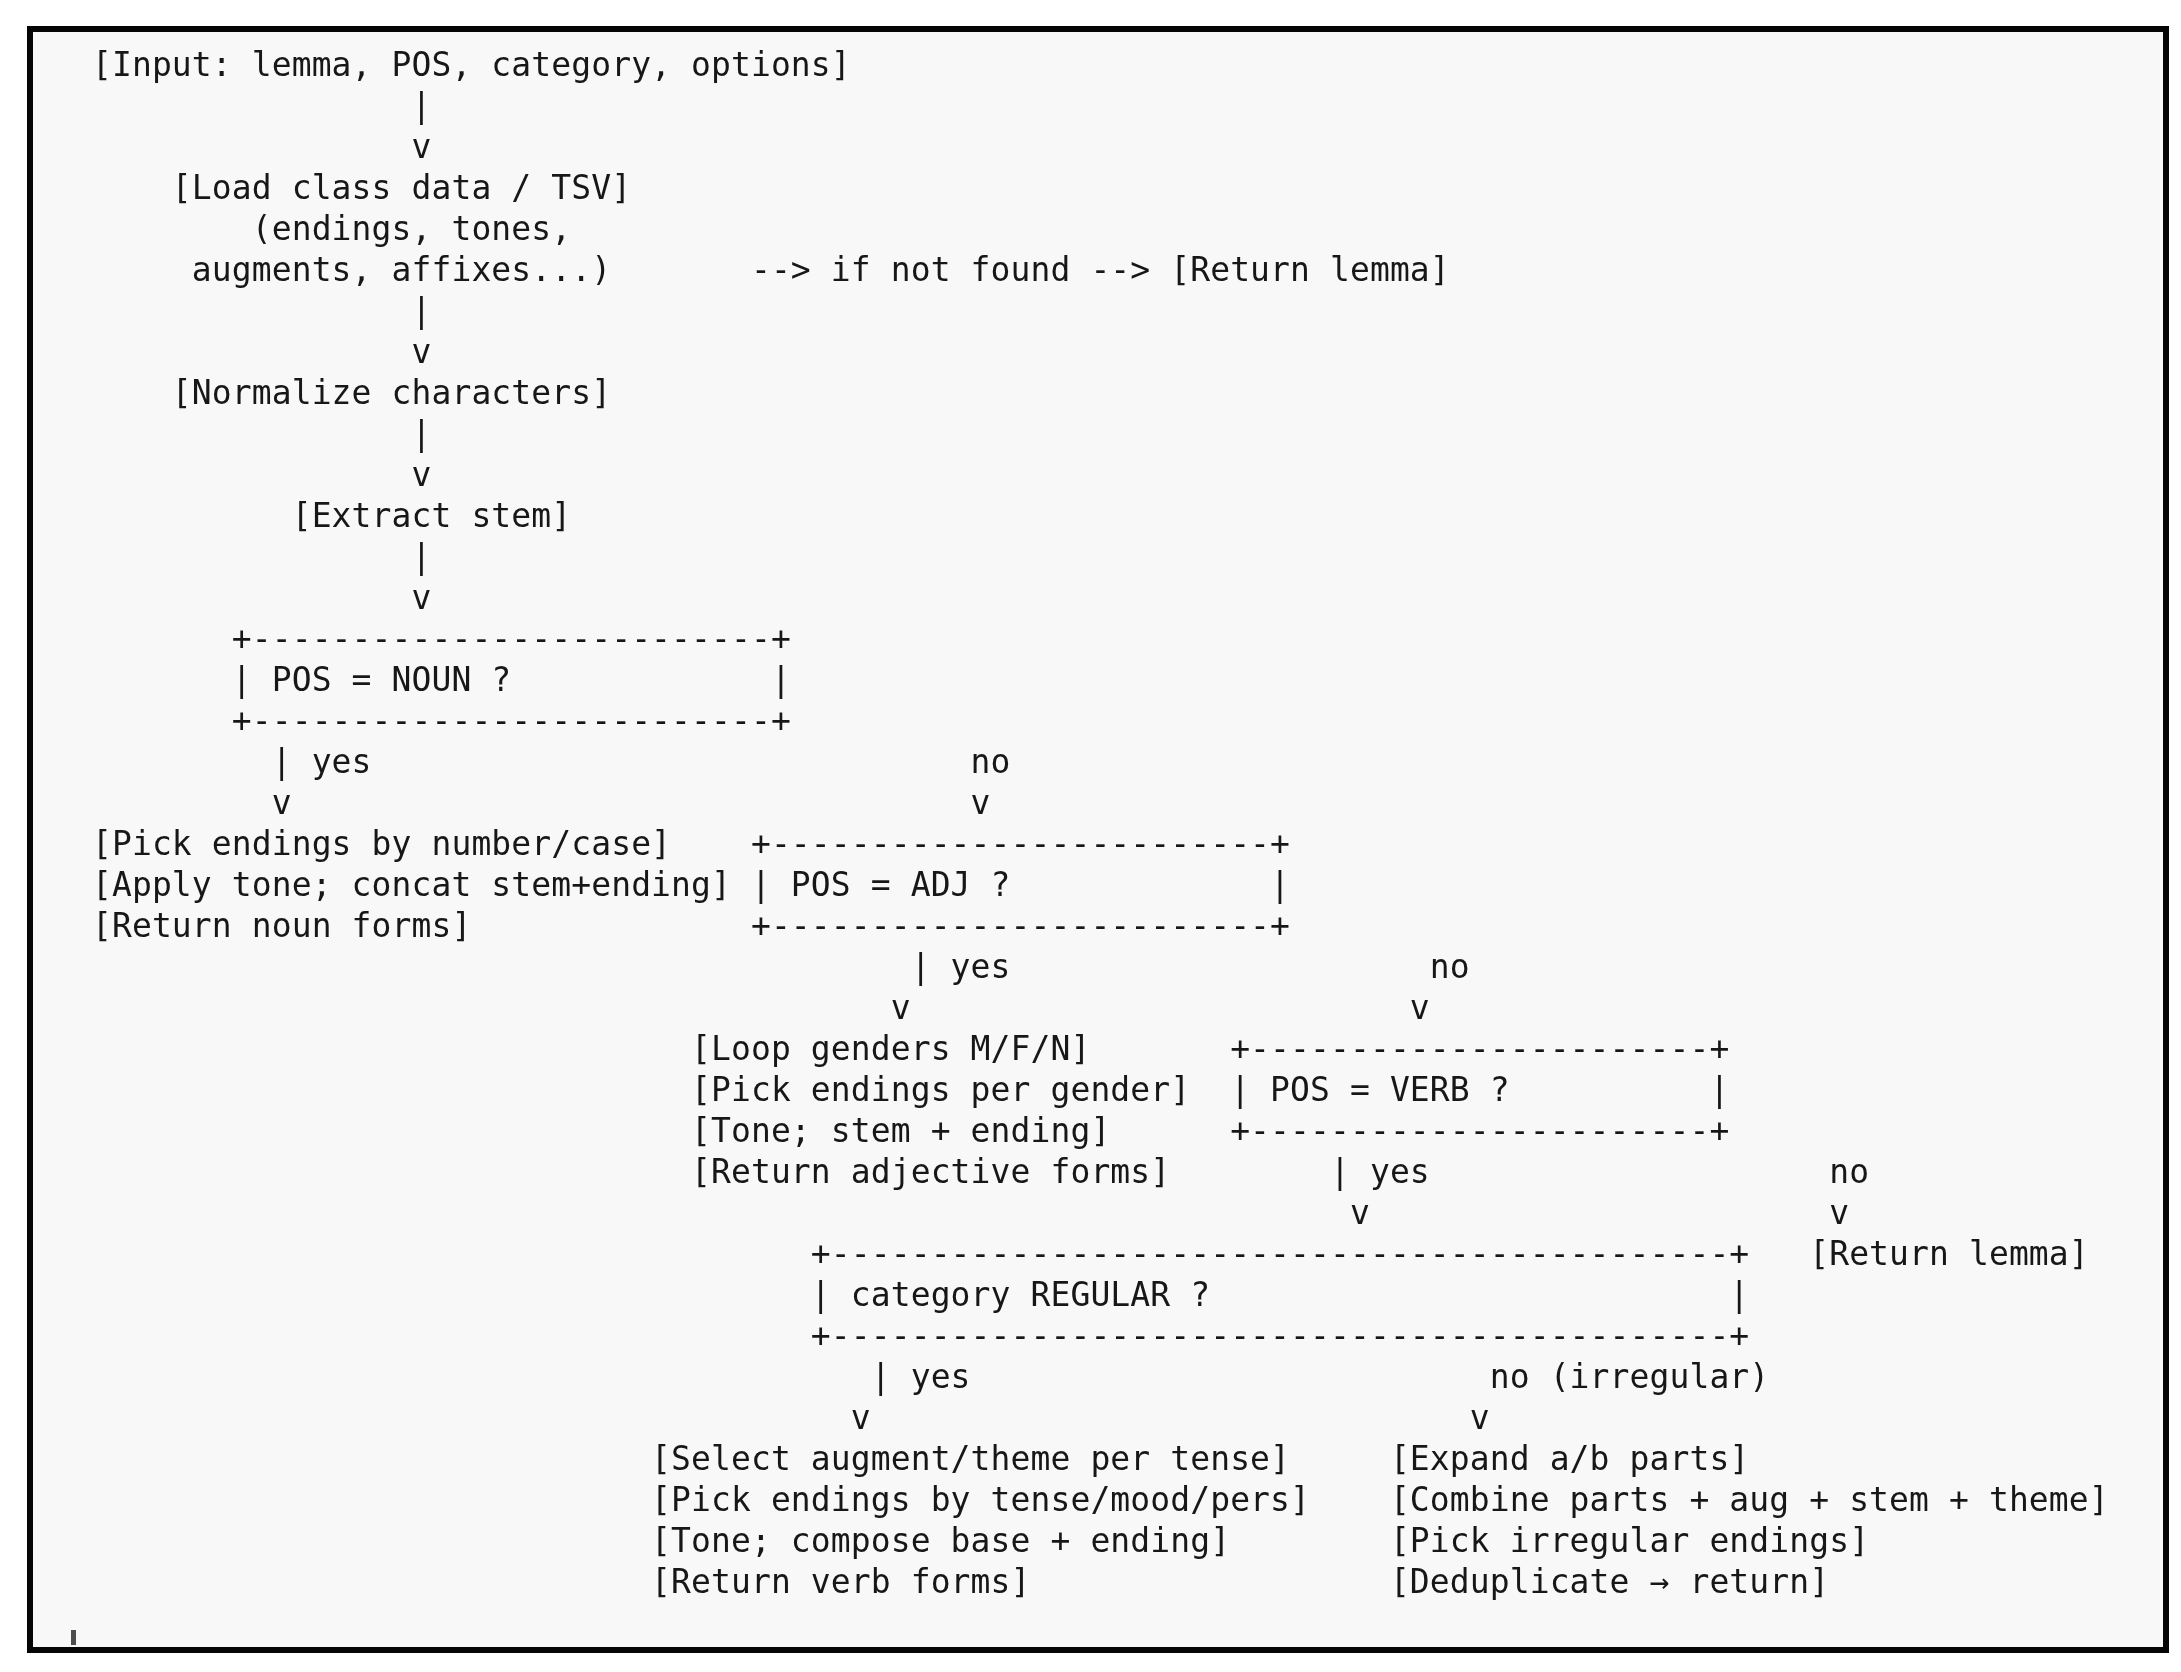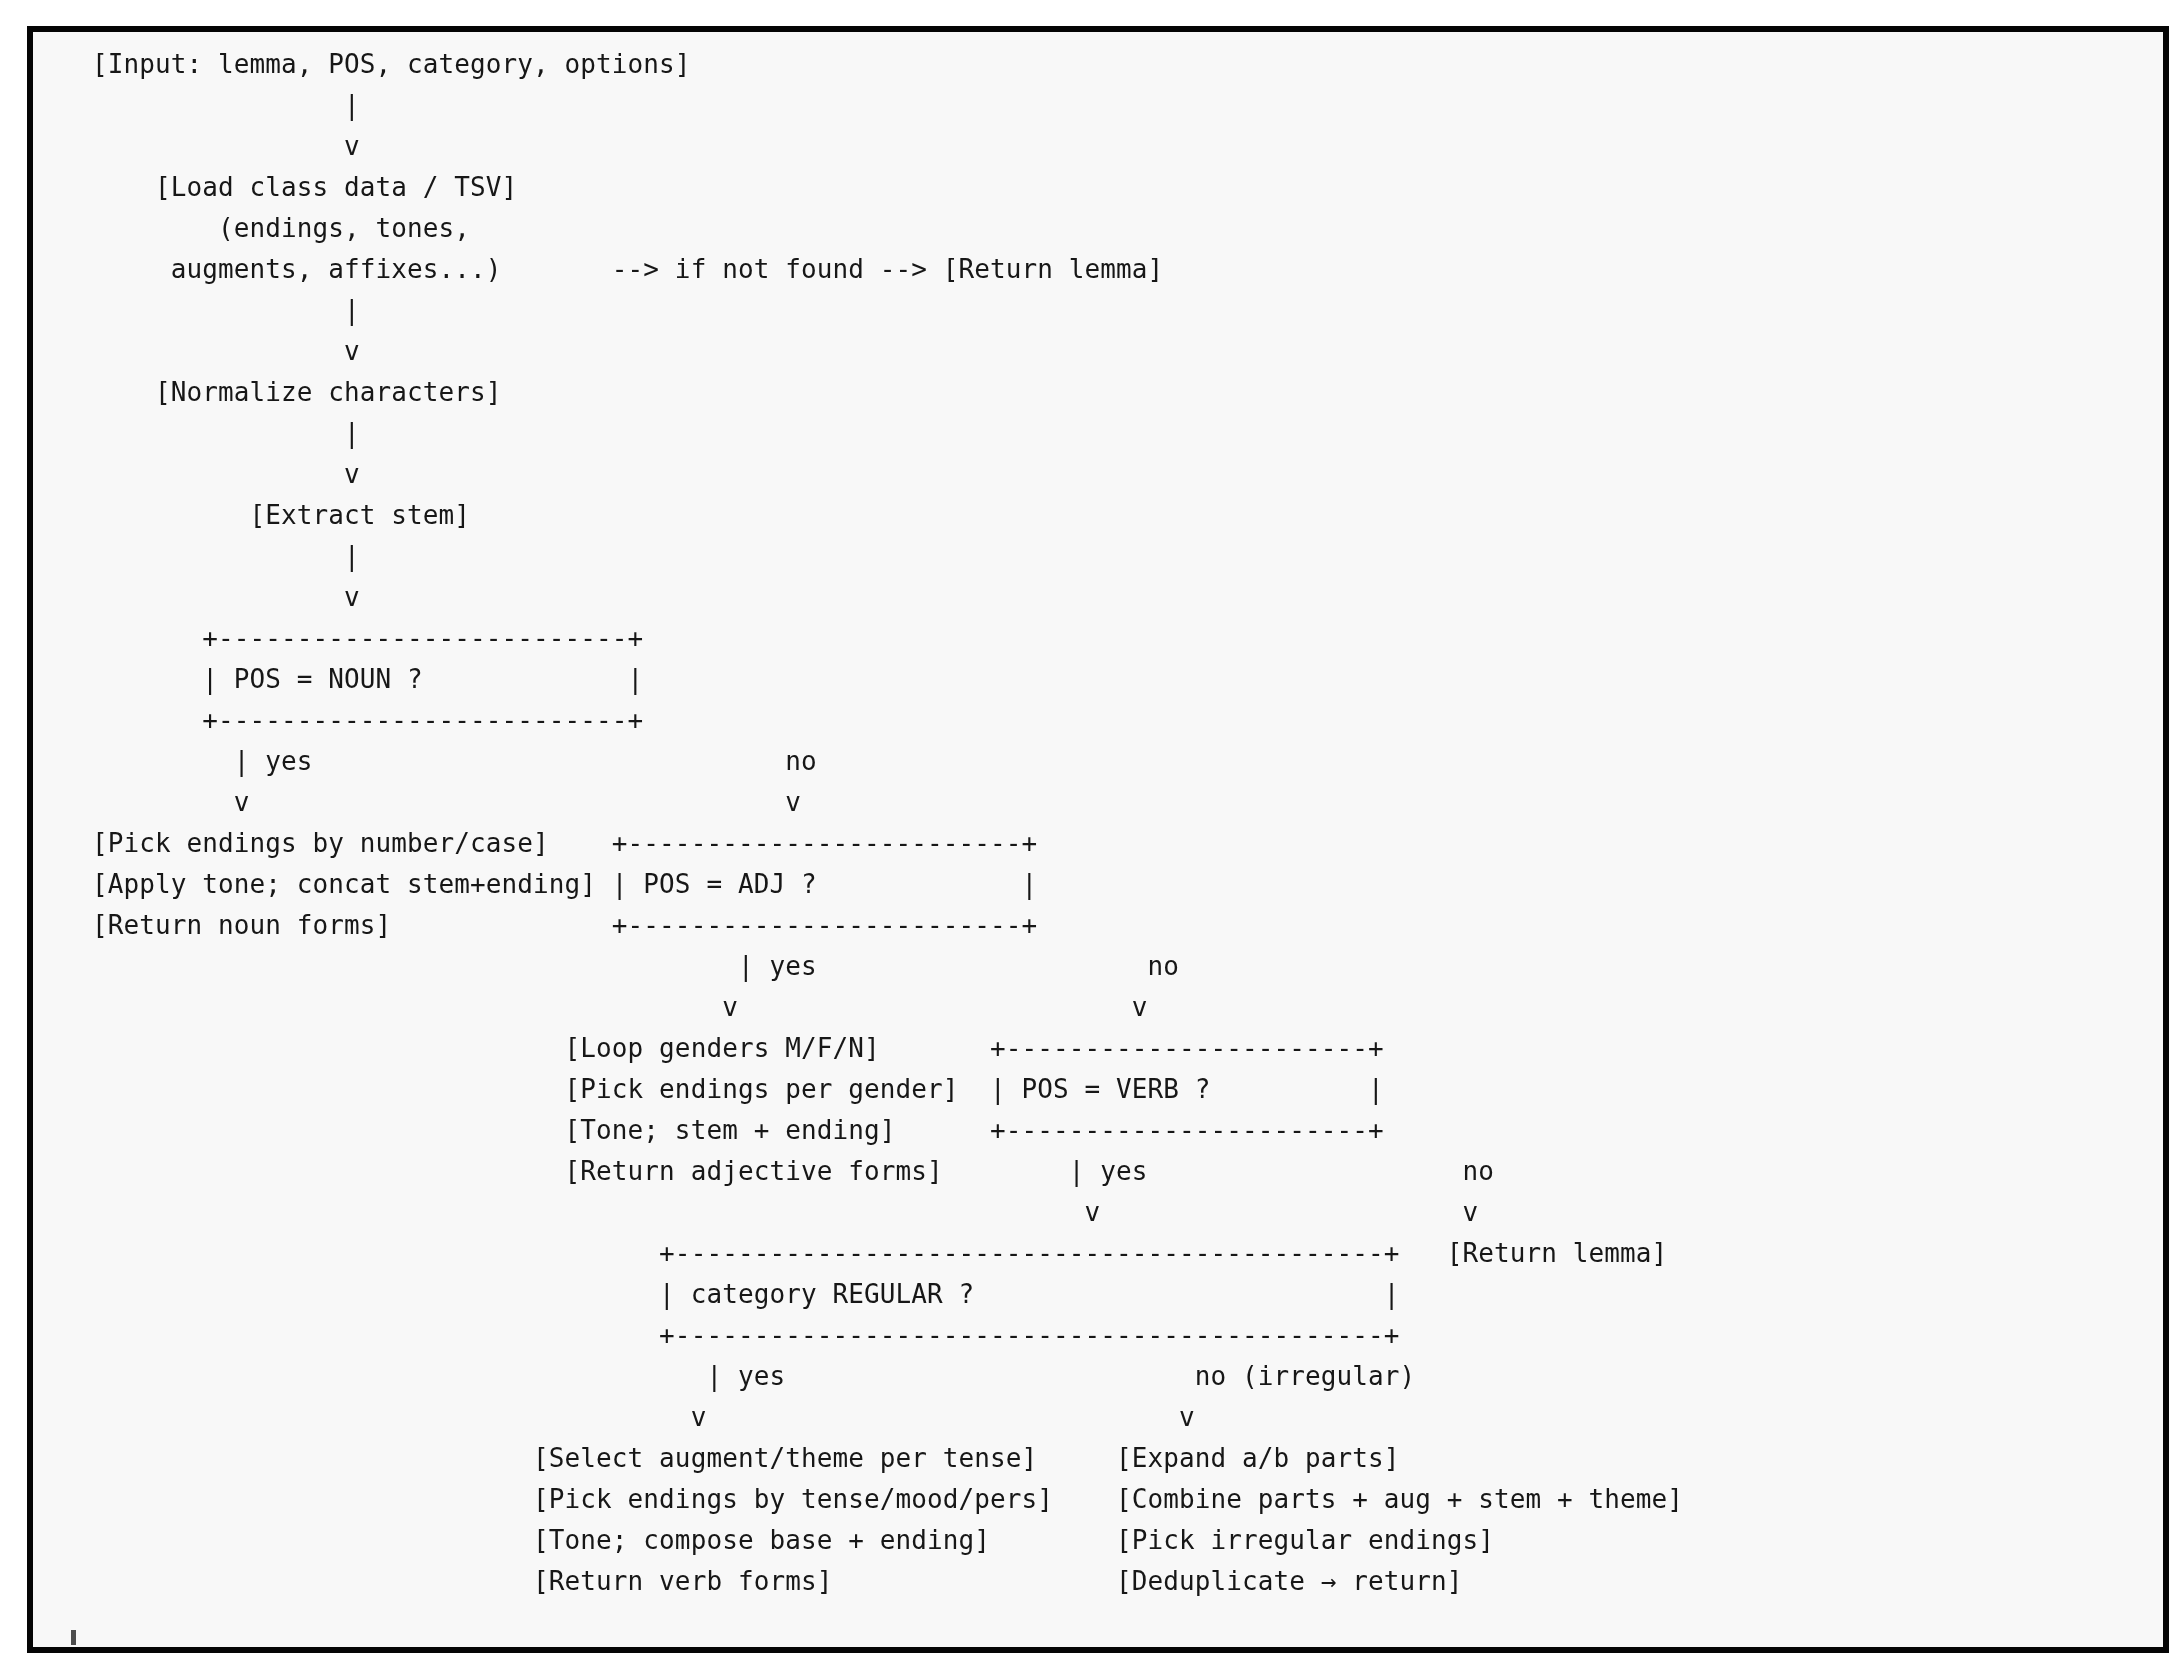"[Input: lemma, POS, category, options]" .ascii { font-size: 26px -> 33px }
